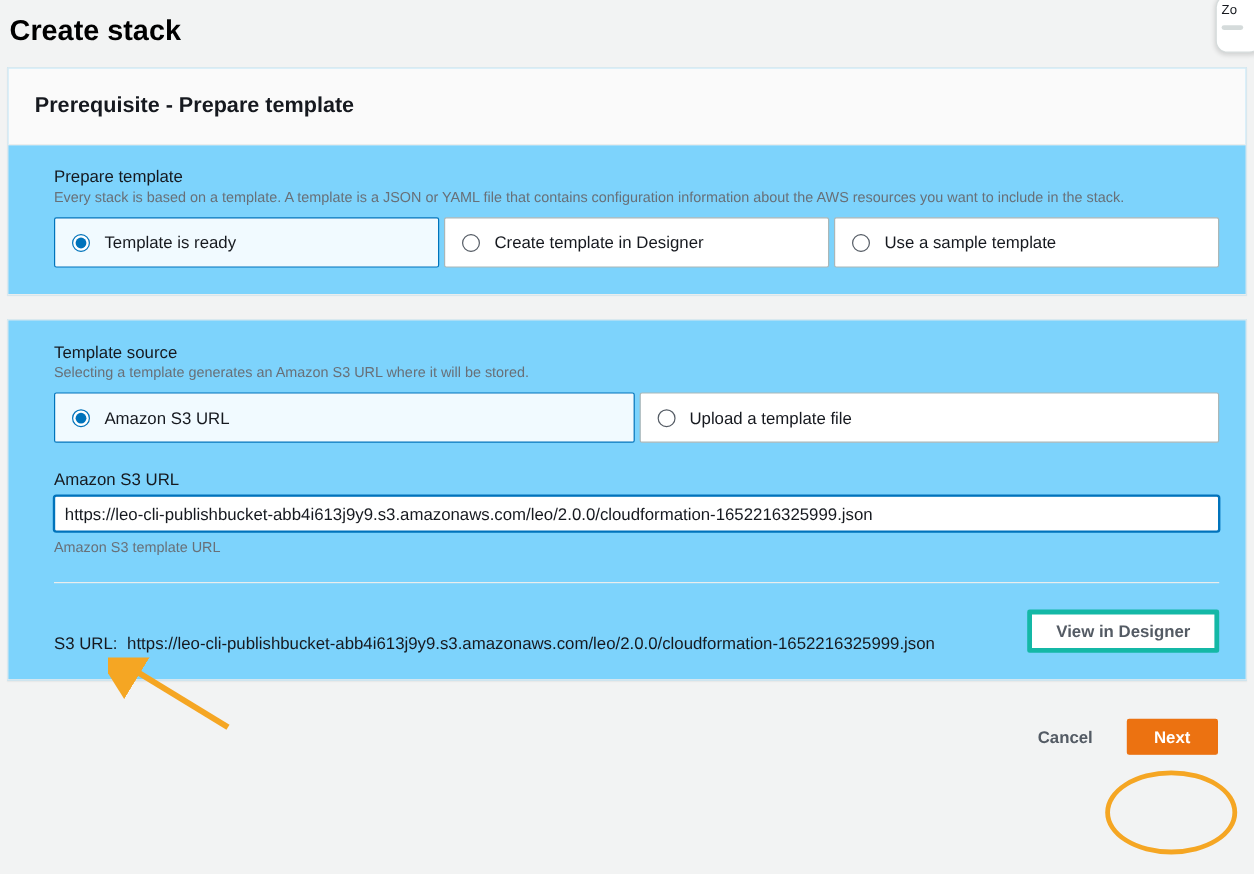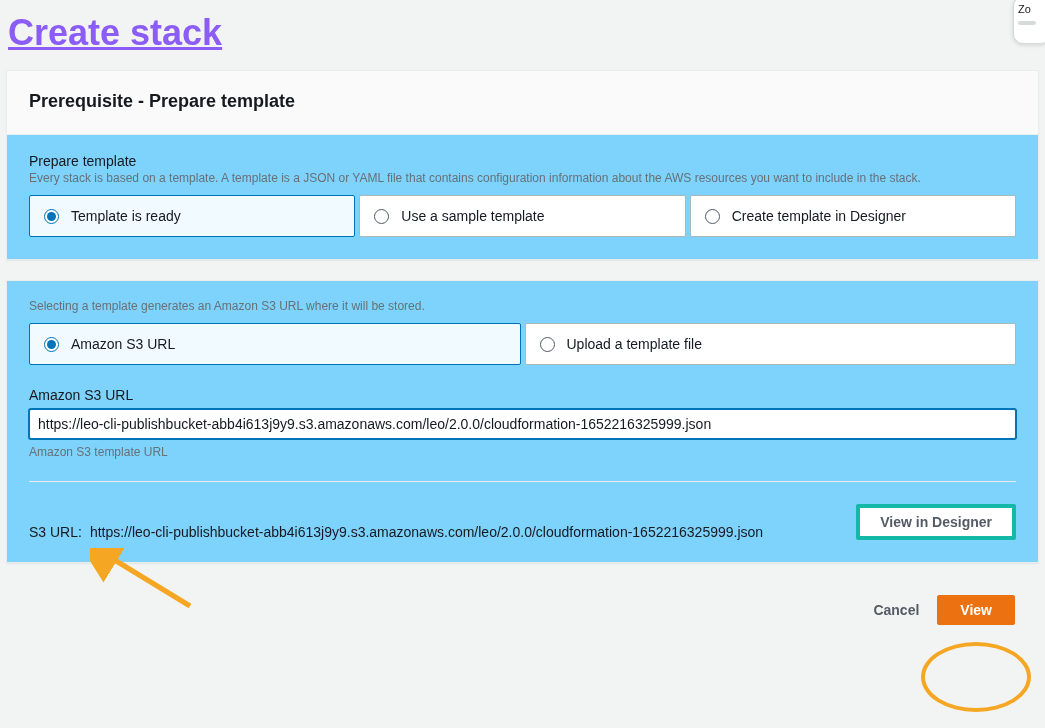"Create stack" .page-title { color: #8b5cf6 -> #000000; font-size: 36px -> 24px; text-decoration: underline -> none }
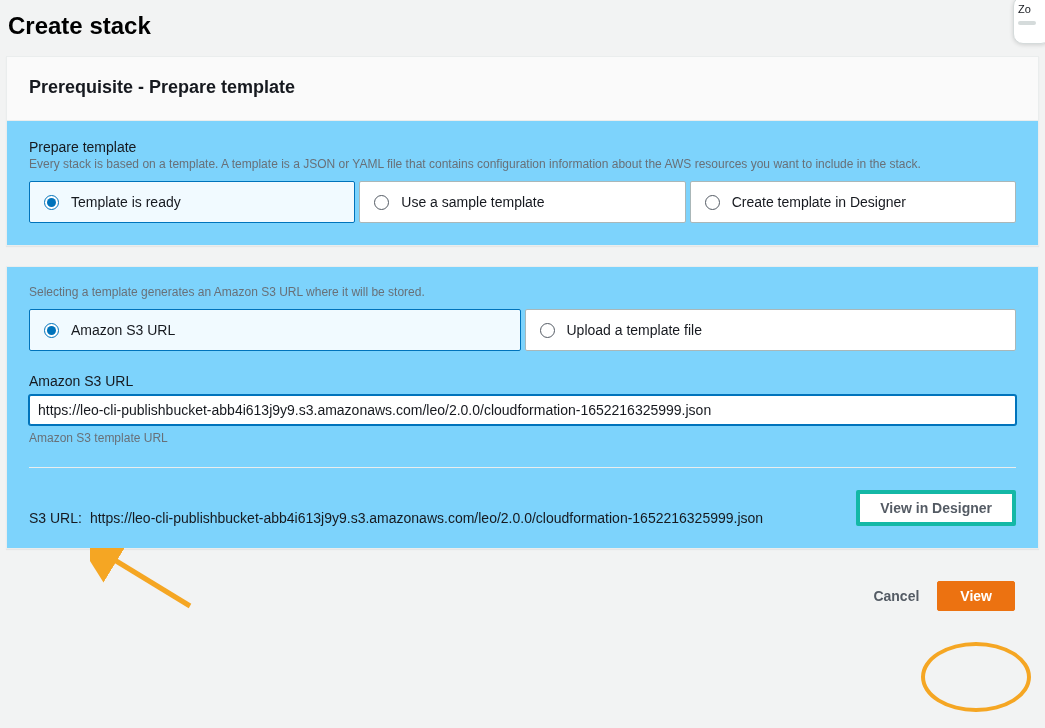"Prepare template" .panel-body { padding: 18px 22px 22px 22px -> 18px 22px 22px 38px }
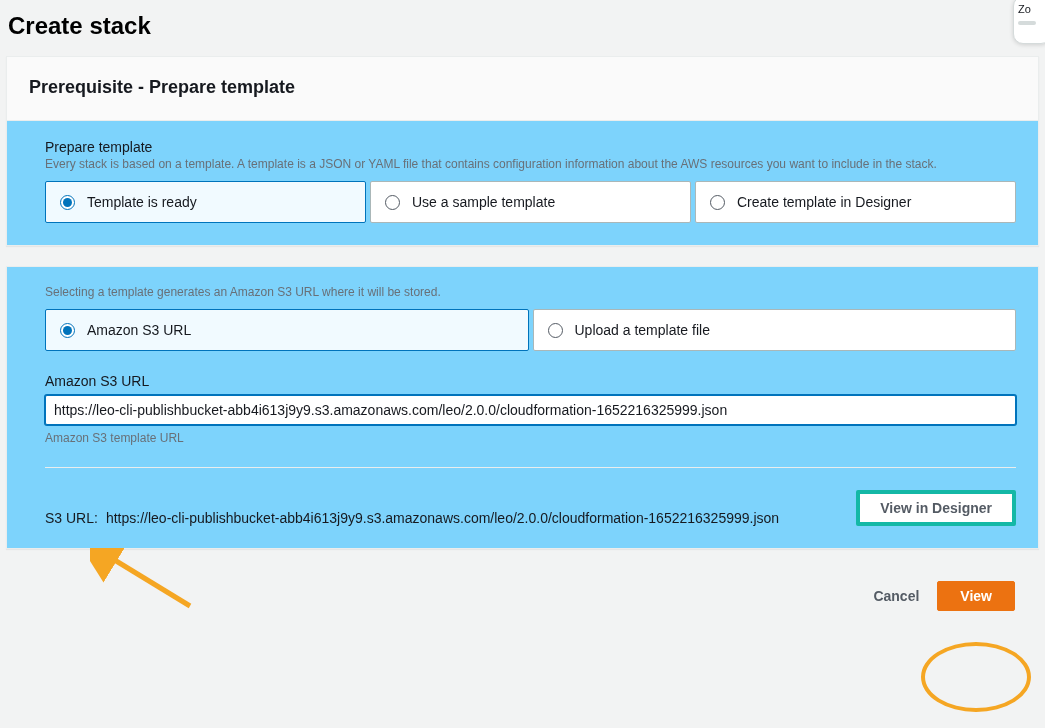"Use a sample template" div.tile { order: before "Create template in Designer" -> after "Create template in Designer" }
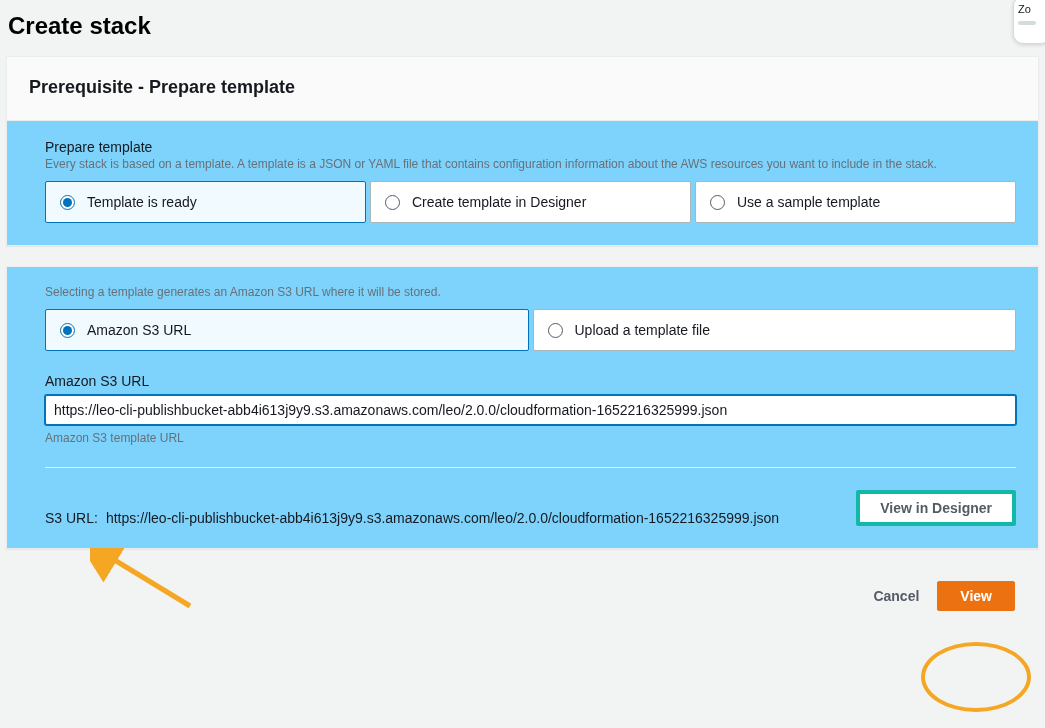"Template source" div.section-label { html: none -> <div>Template source</div> }
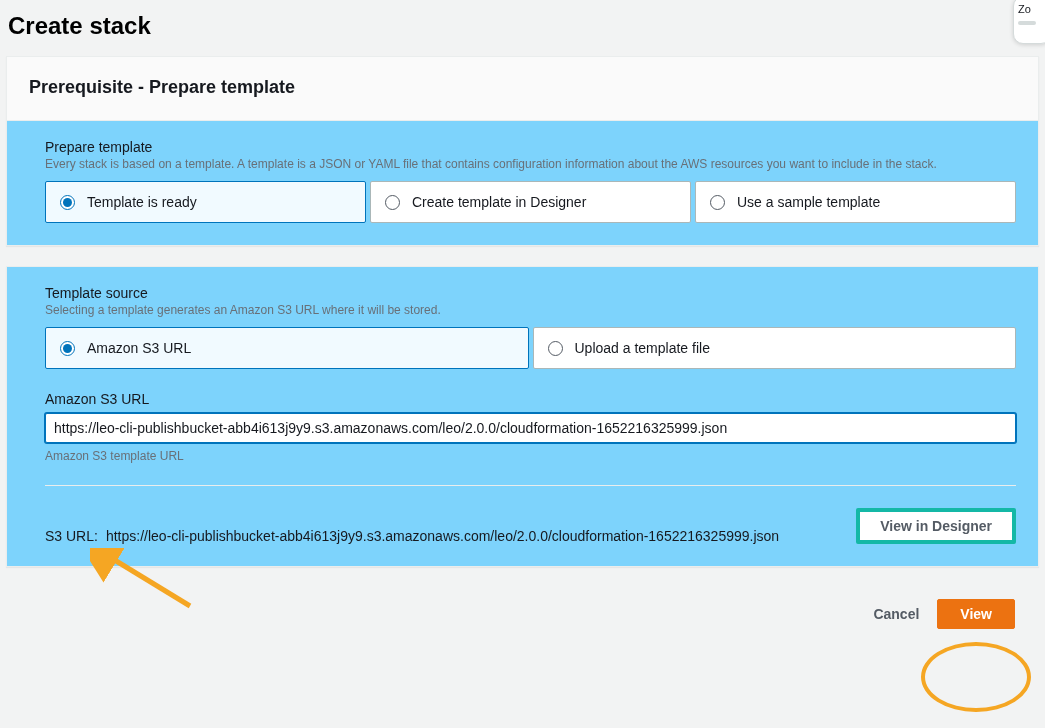"Cancel" .footer { gap: 18px -> 28px }
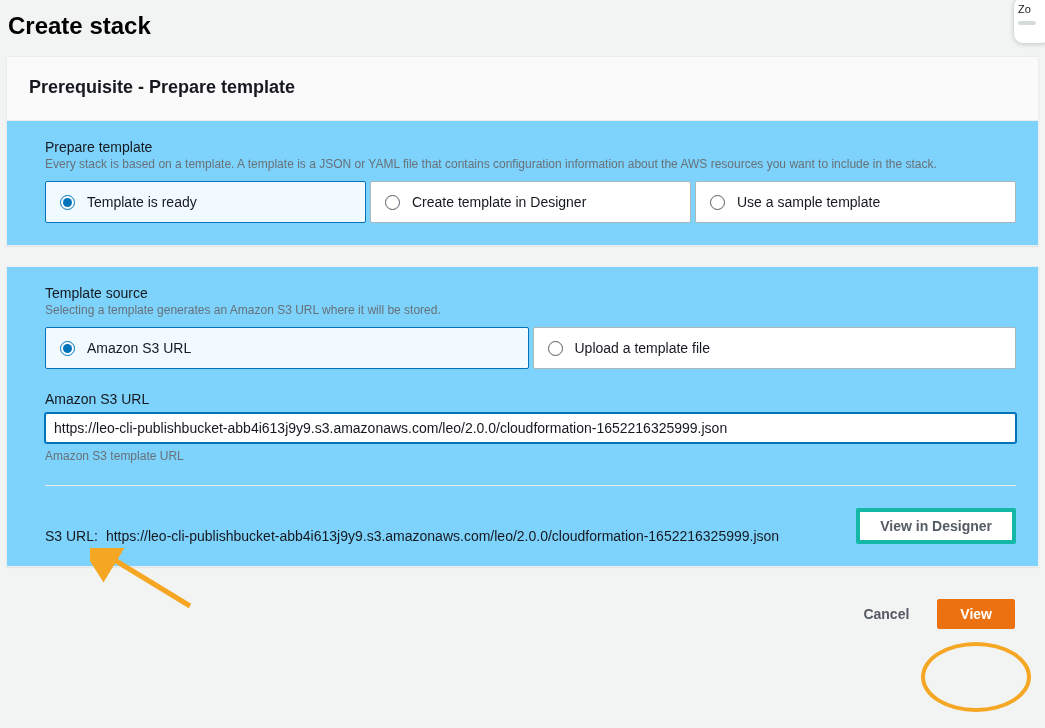"View" button.btn-primary { text: View -> Next }
